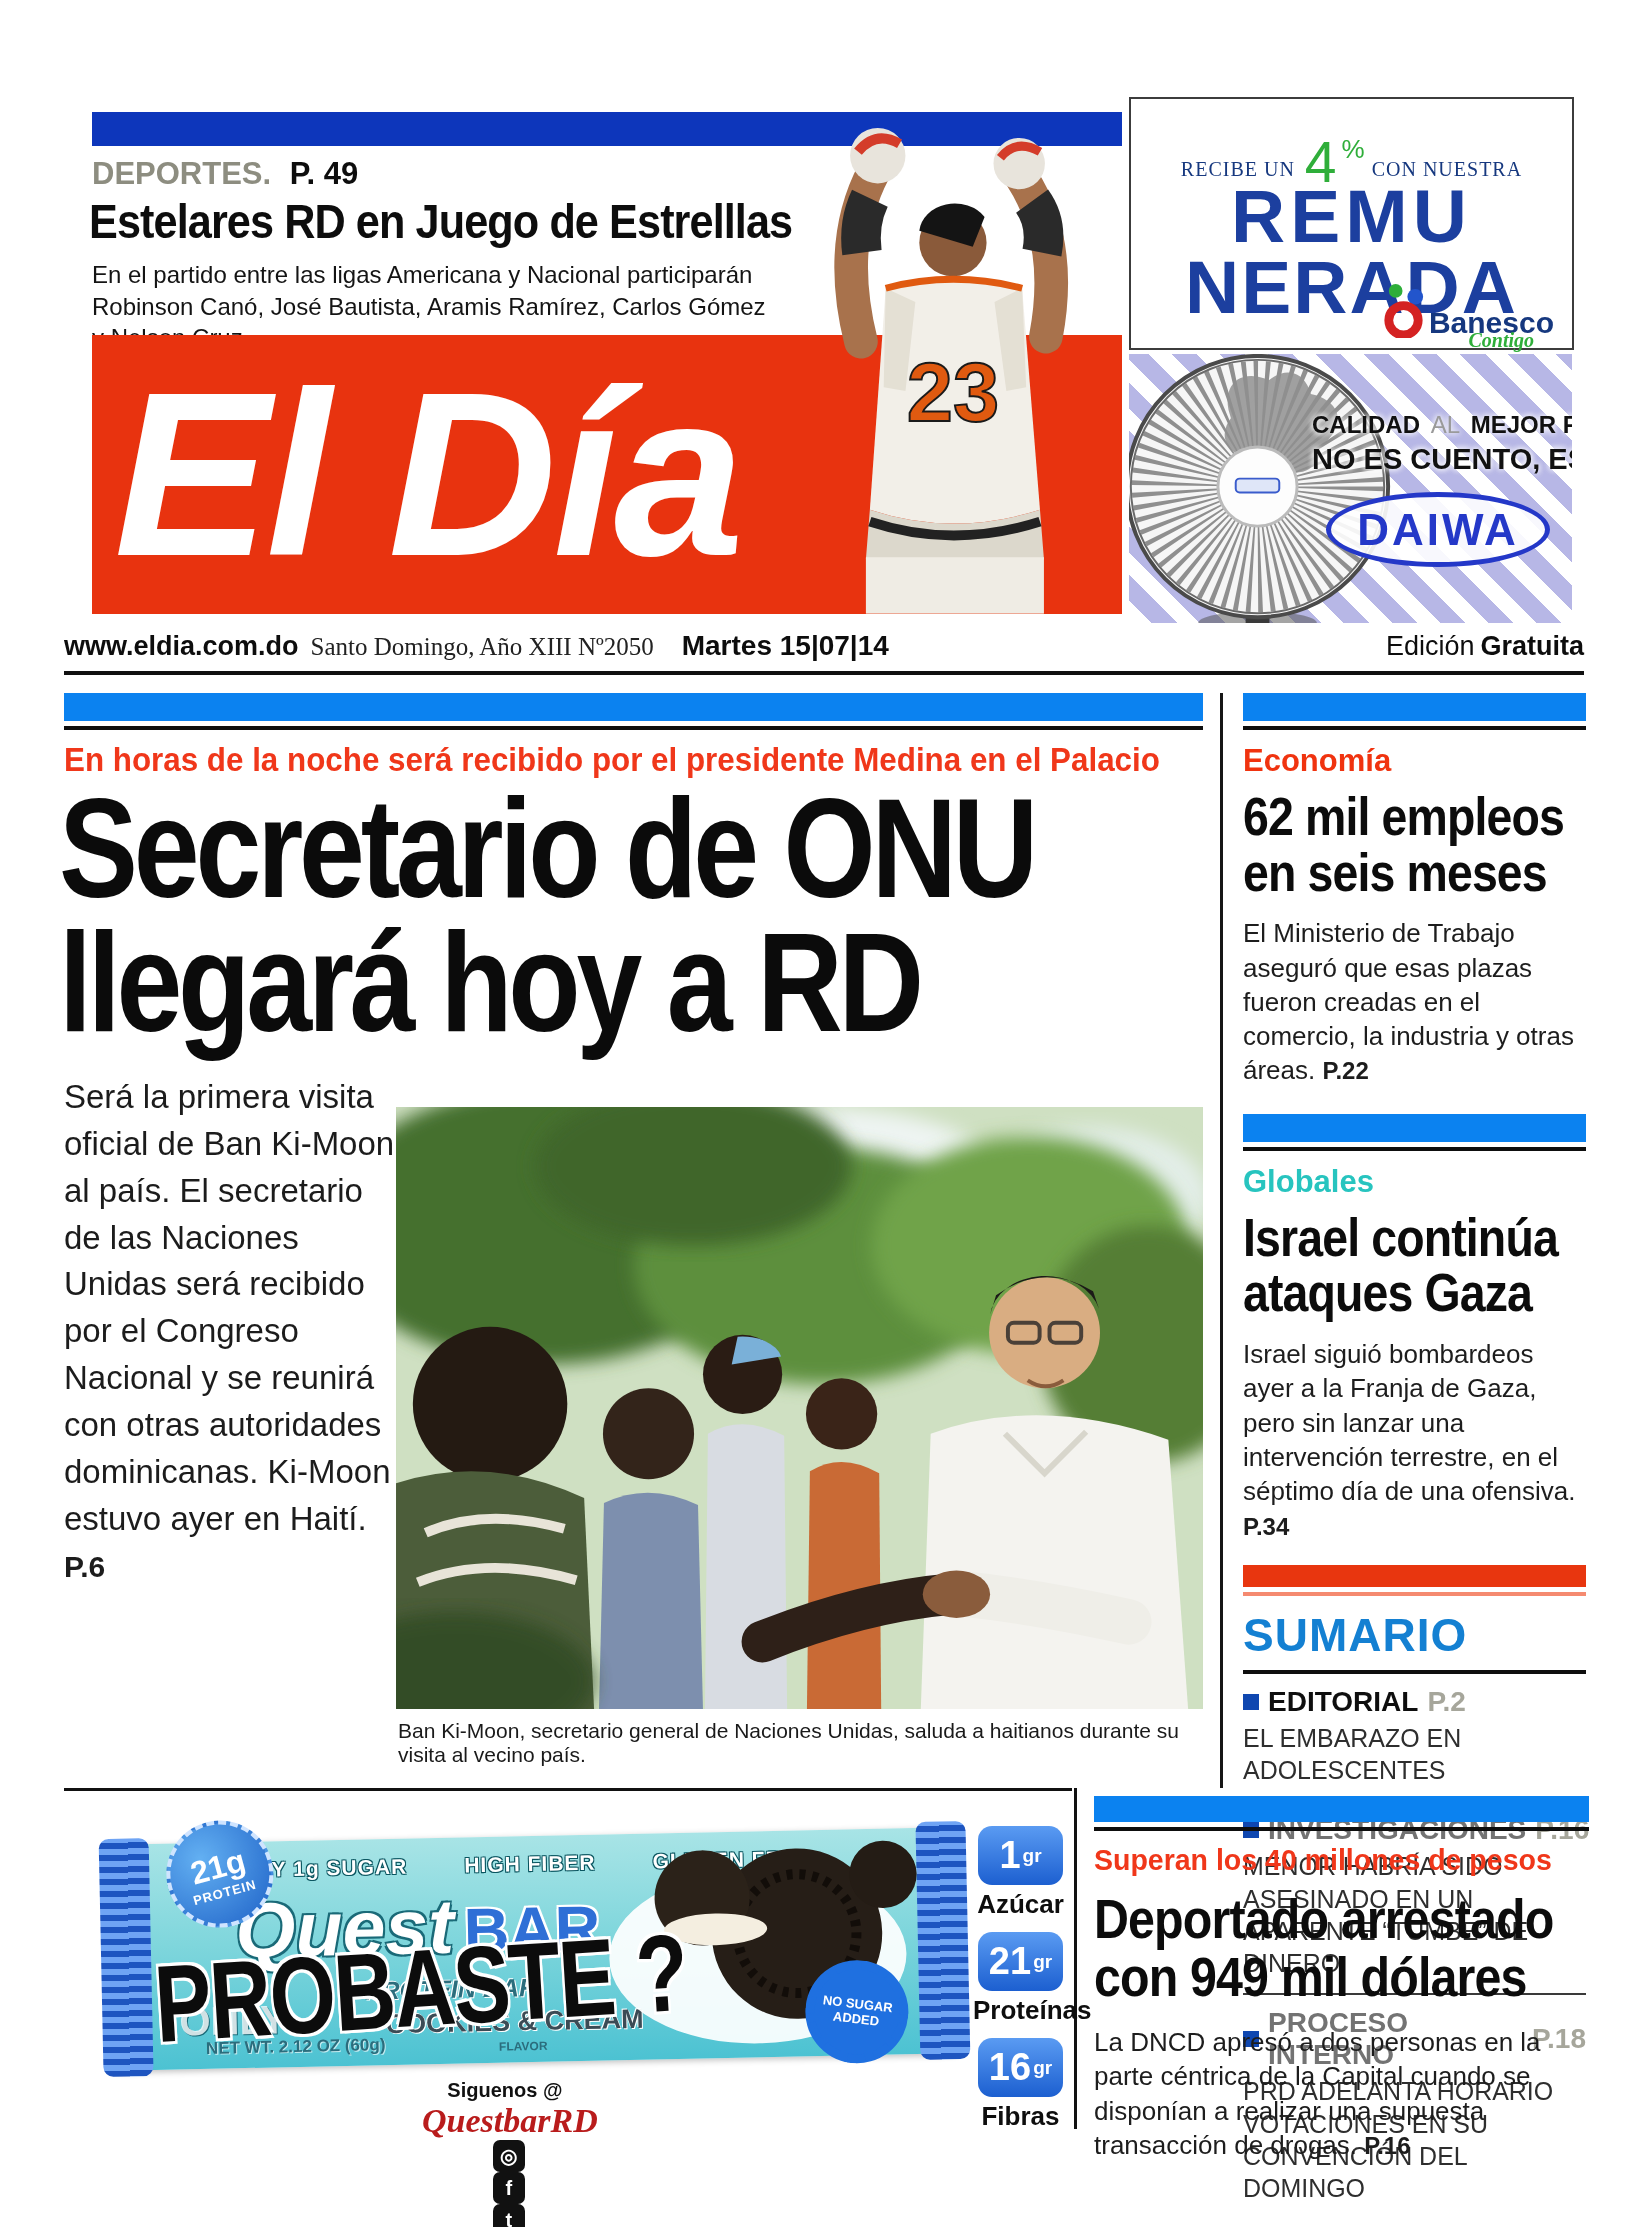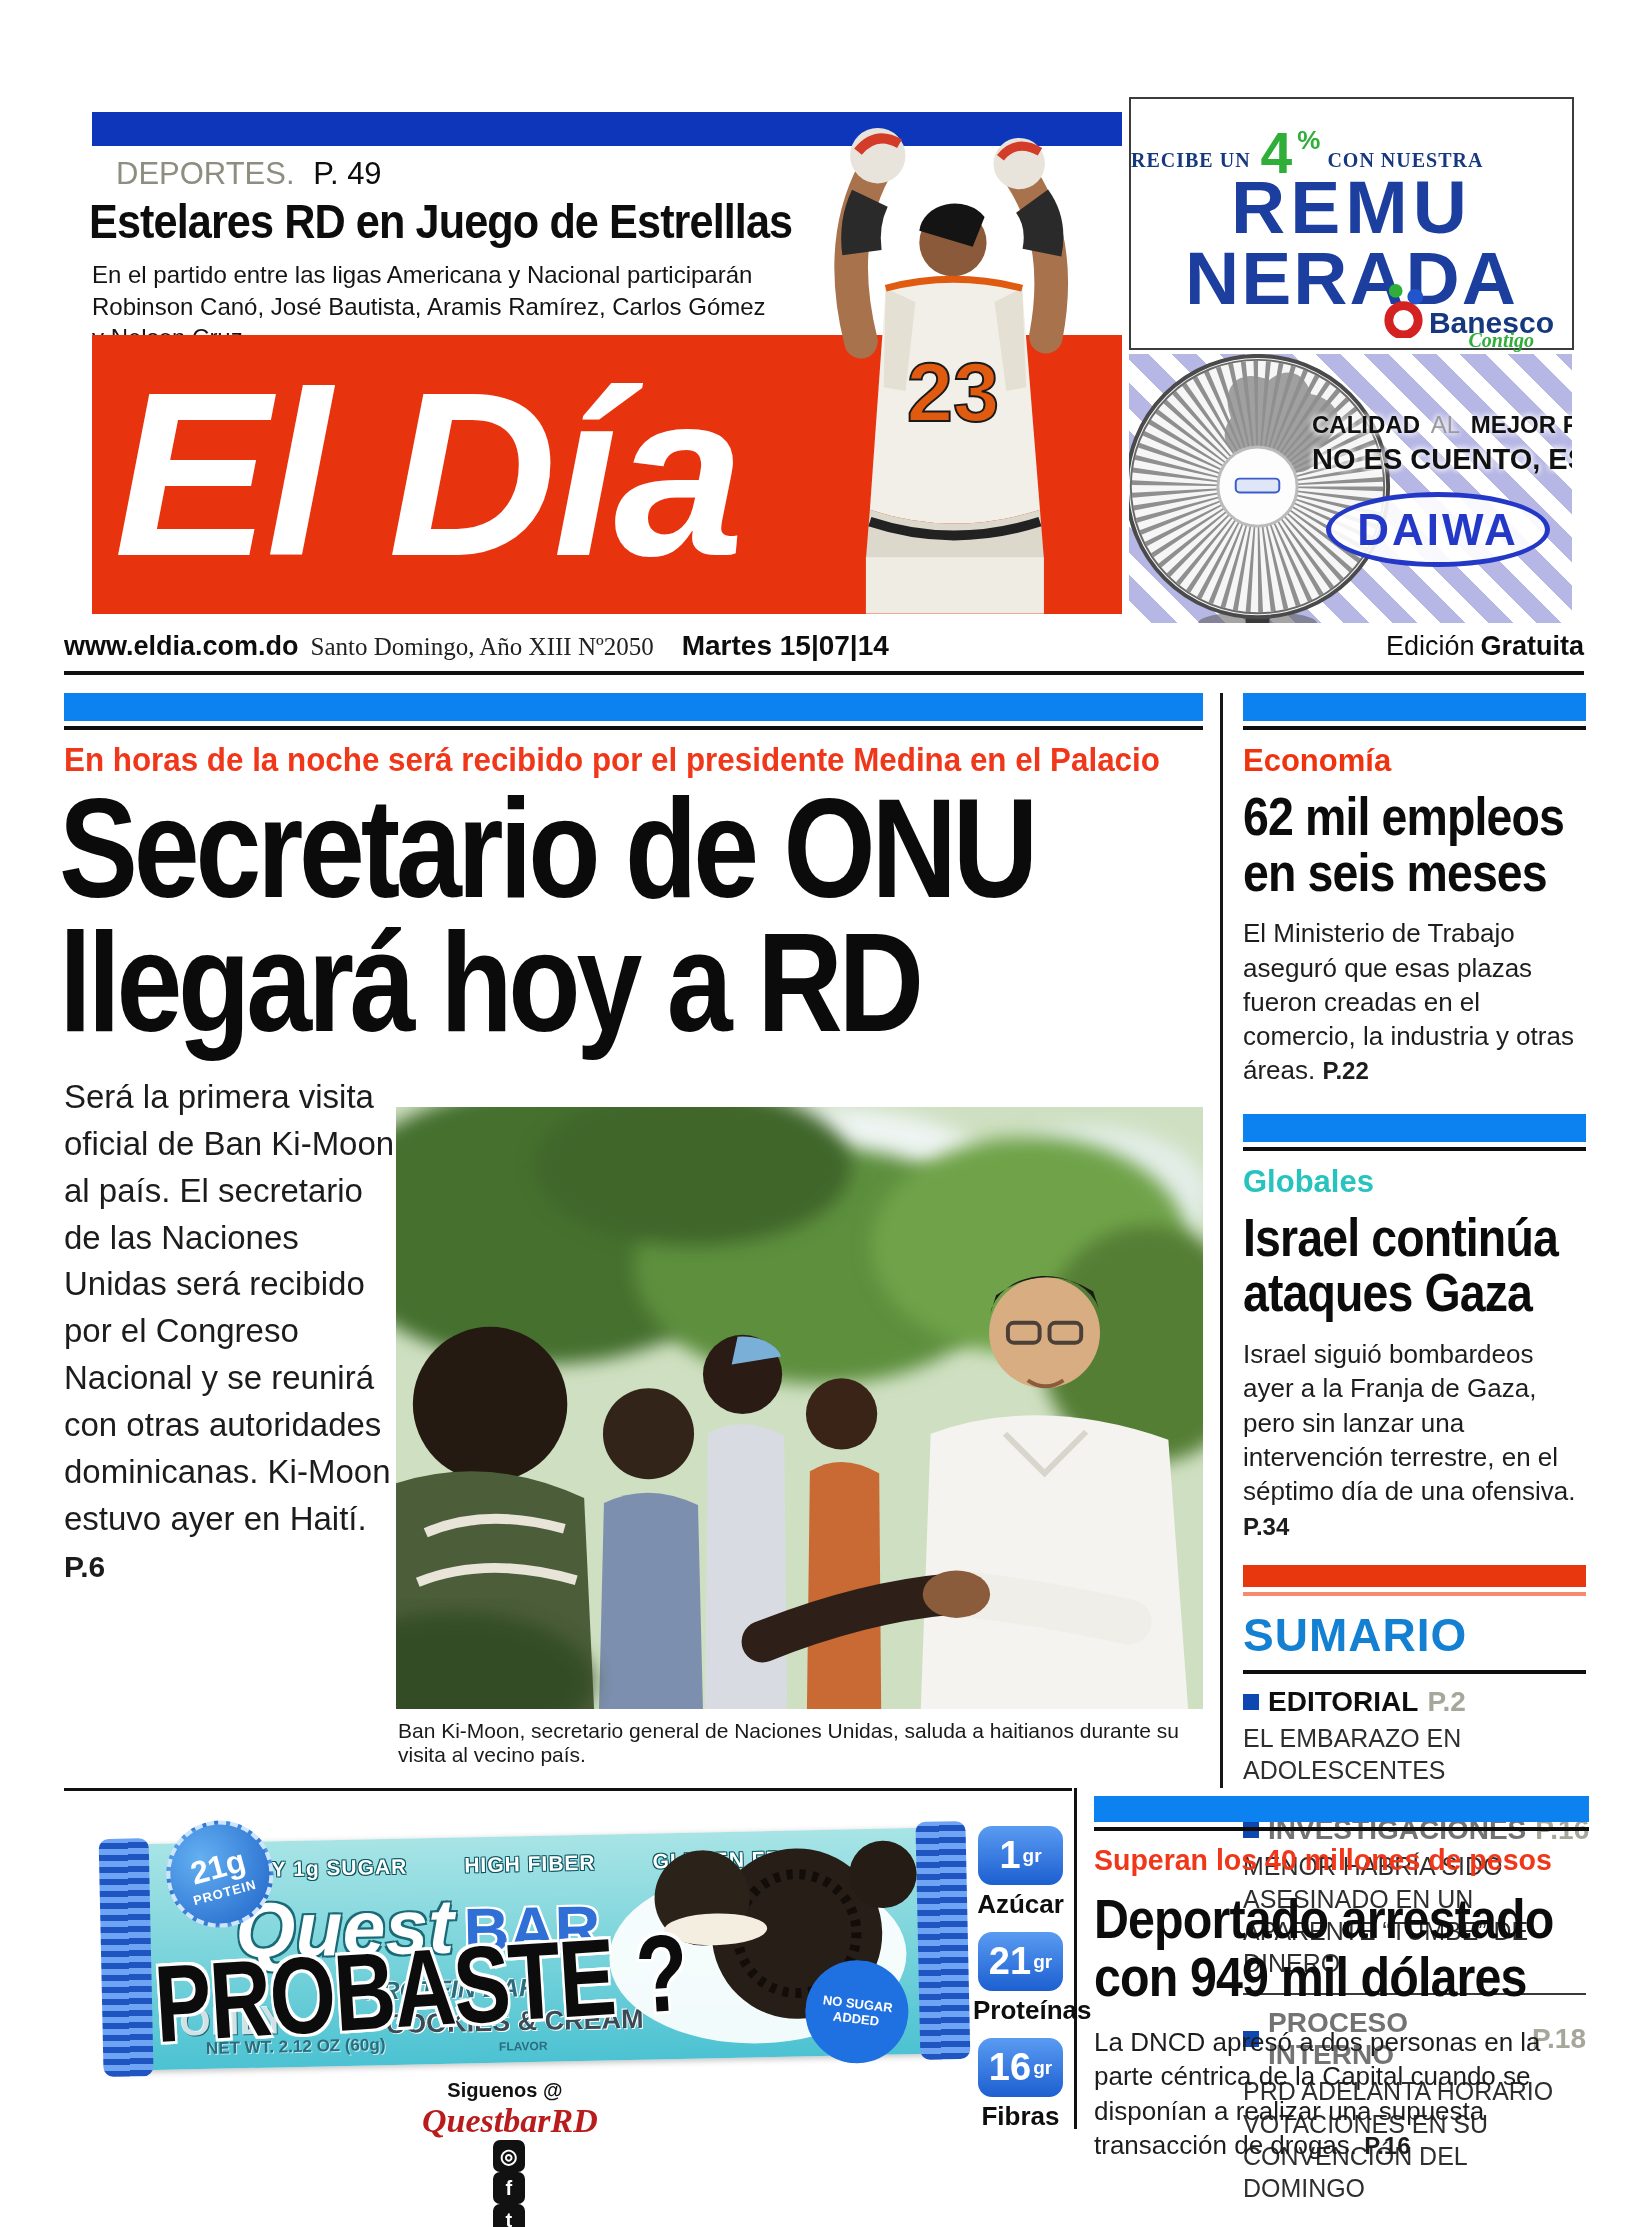"DEPORTES. P. 49" .sports-kicker { font-weight: normal -> bold; margin-left: 24px -> none }
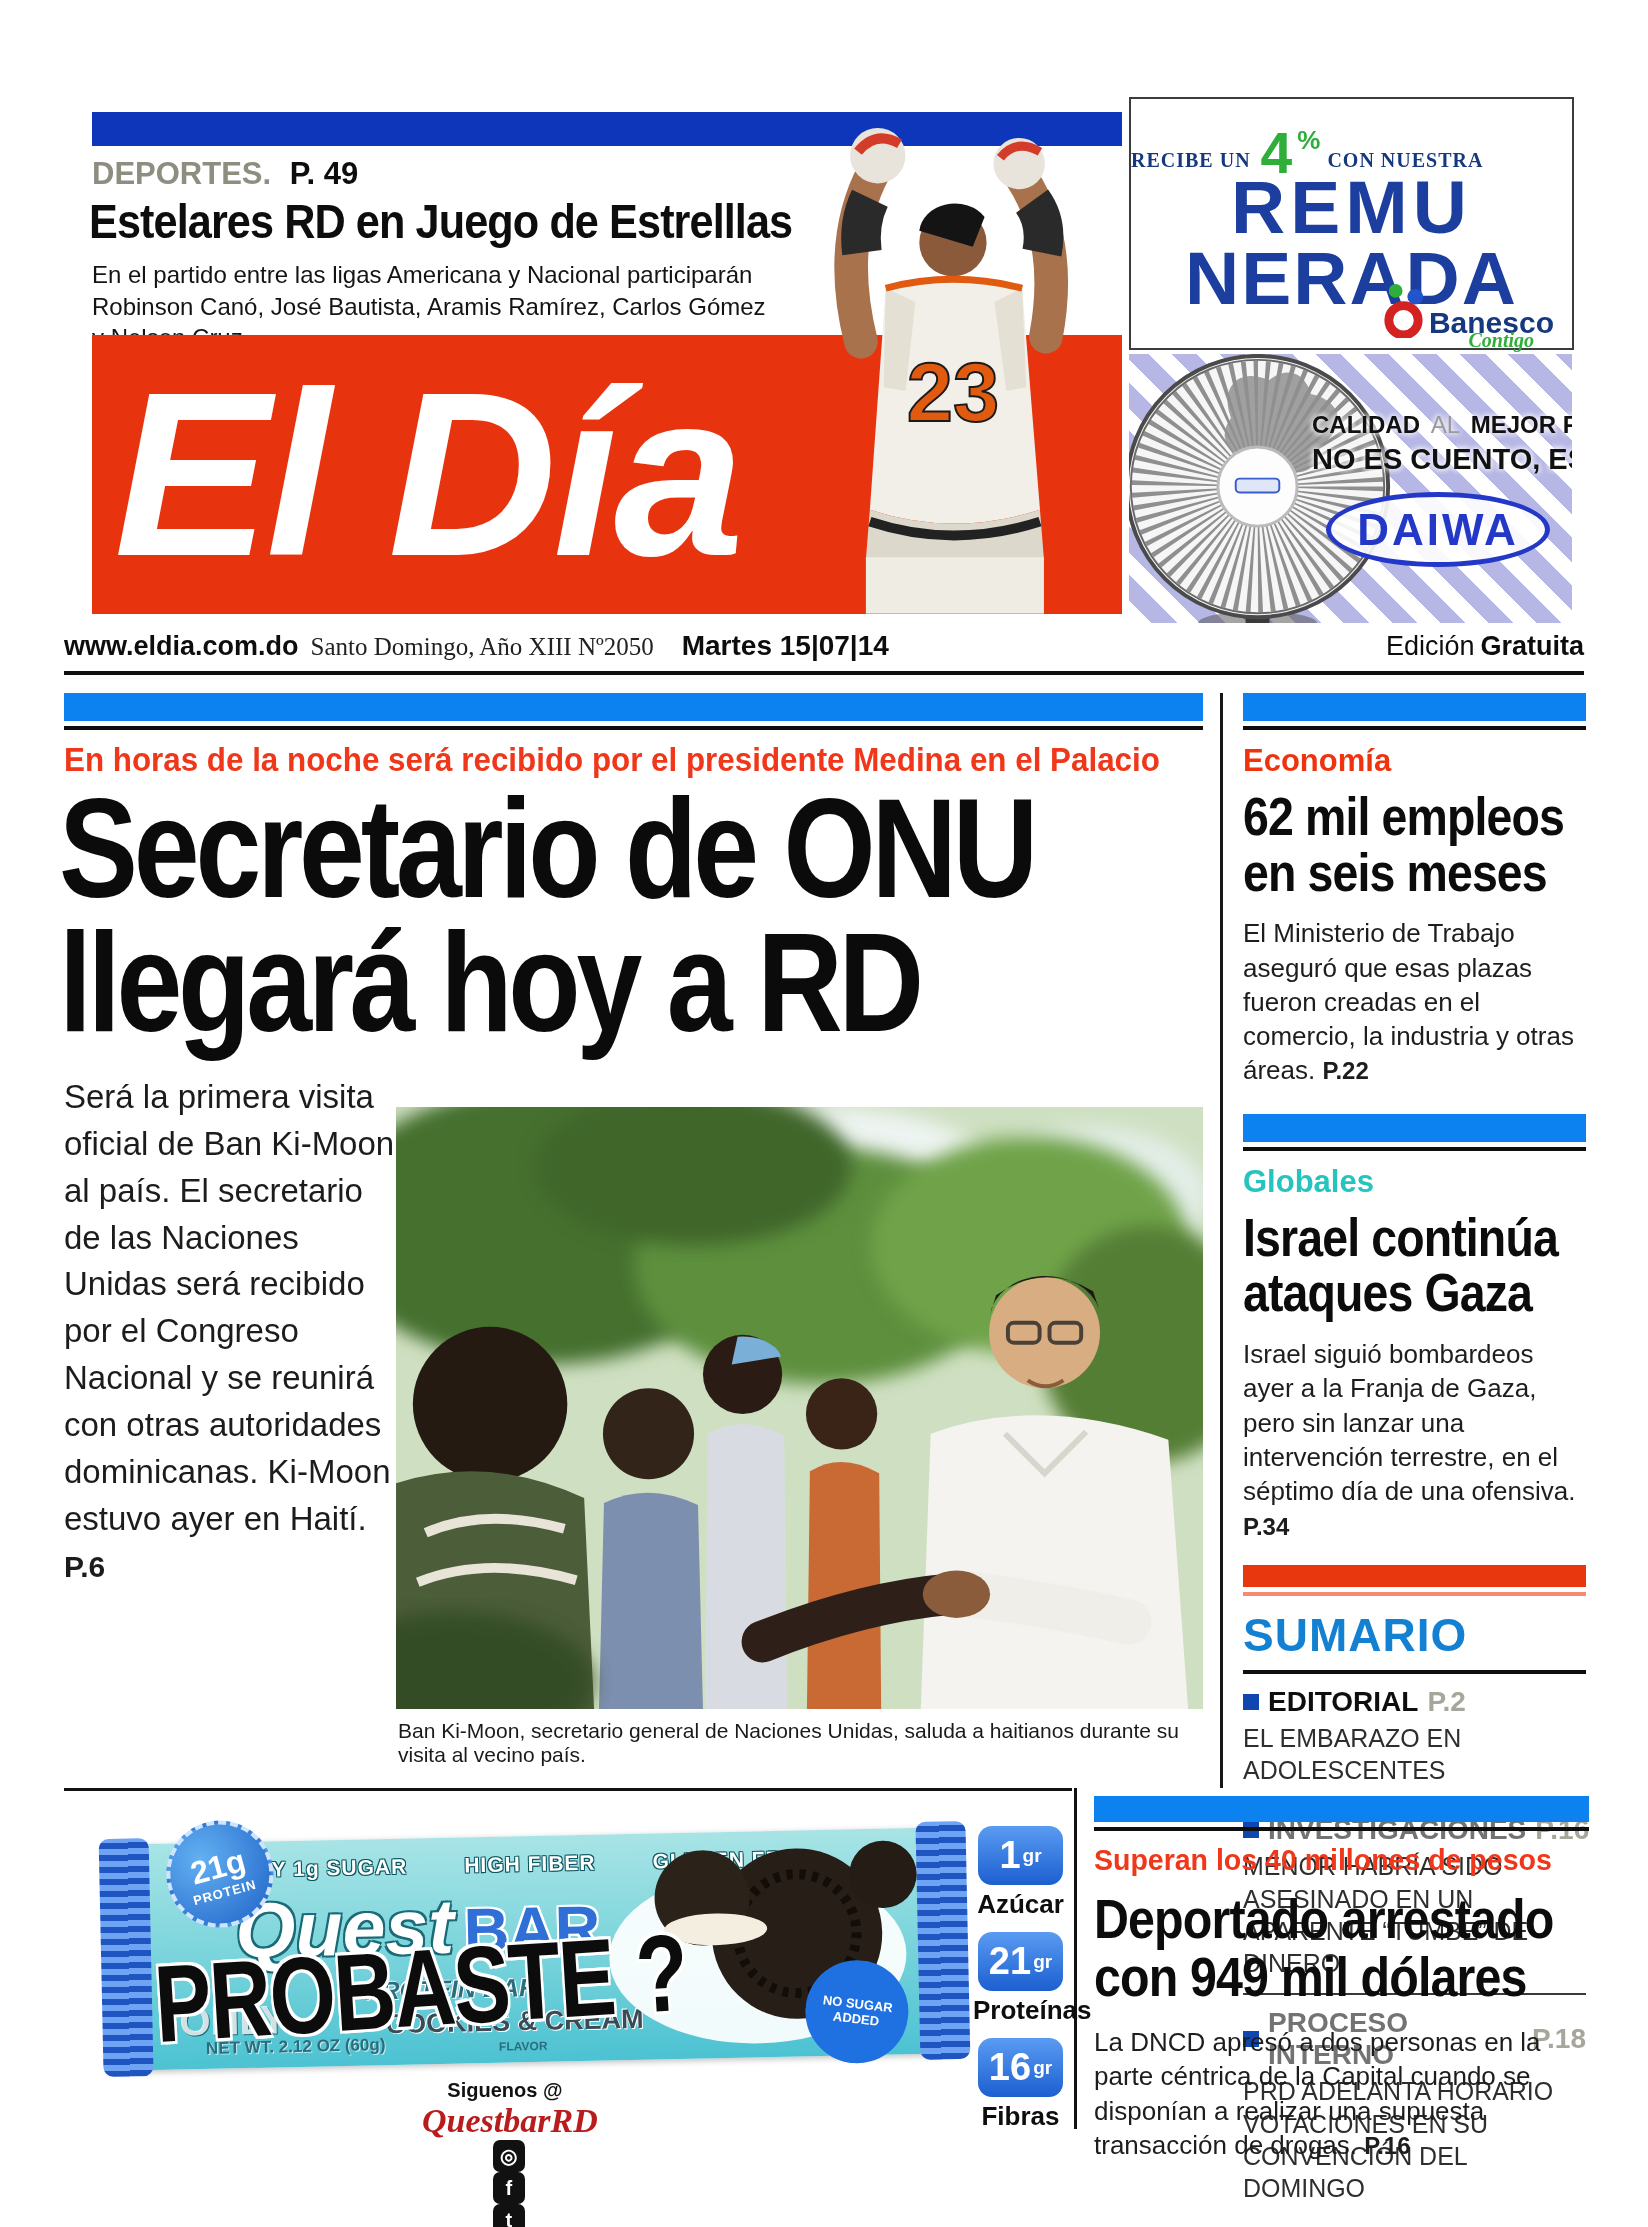"RECIBE UN 4 % CON" .bn-top { font-weight: bold -> normal; margin-top: 26px -> 35px; text-align: none -> center }
